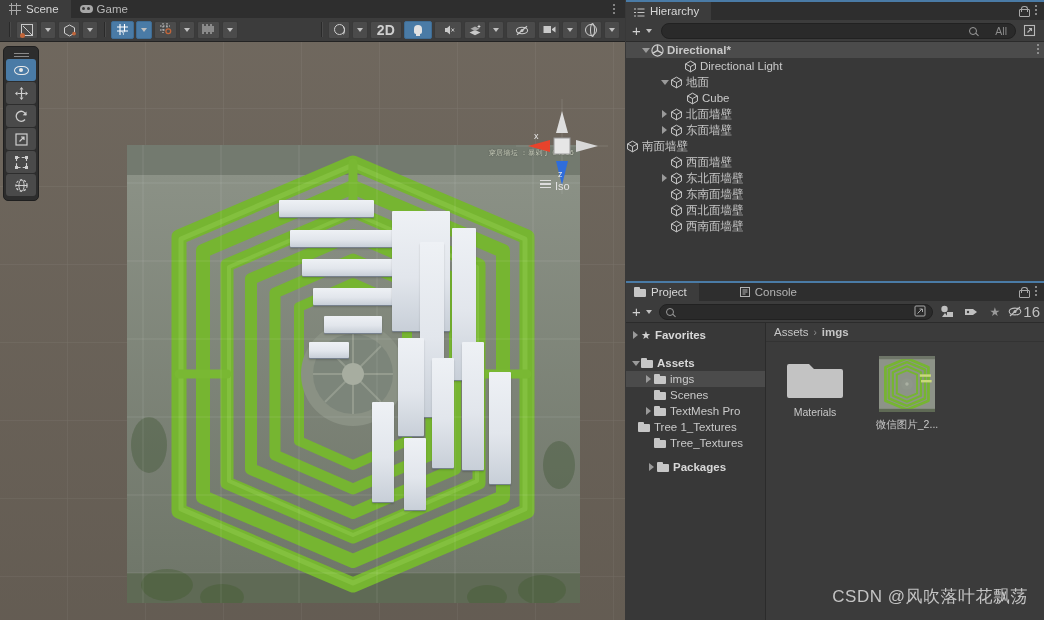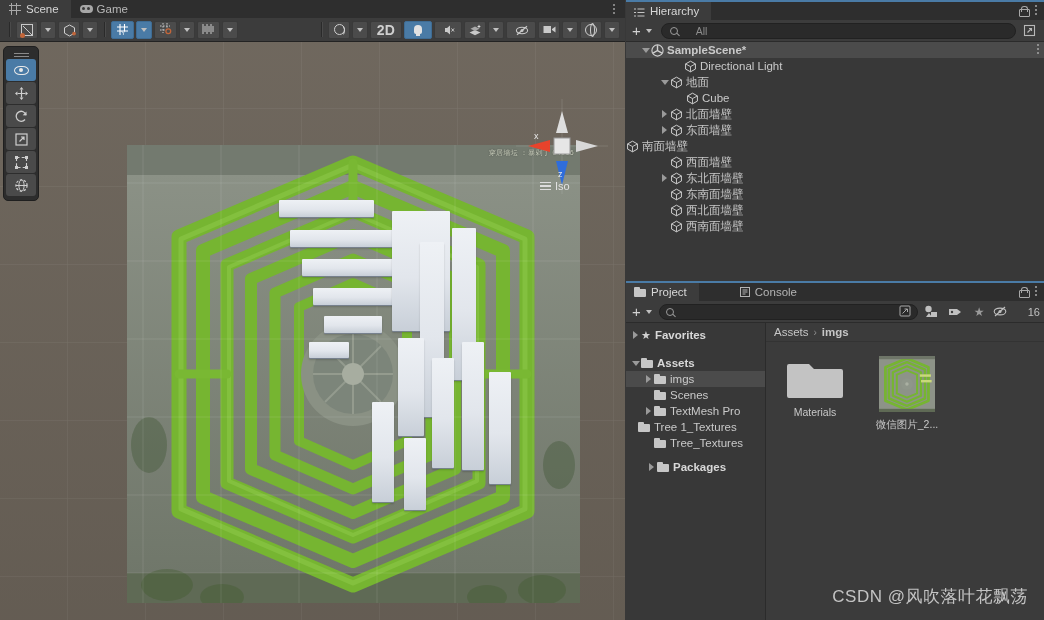"All" .search-field { justify-content: none -> flex-end }
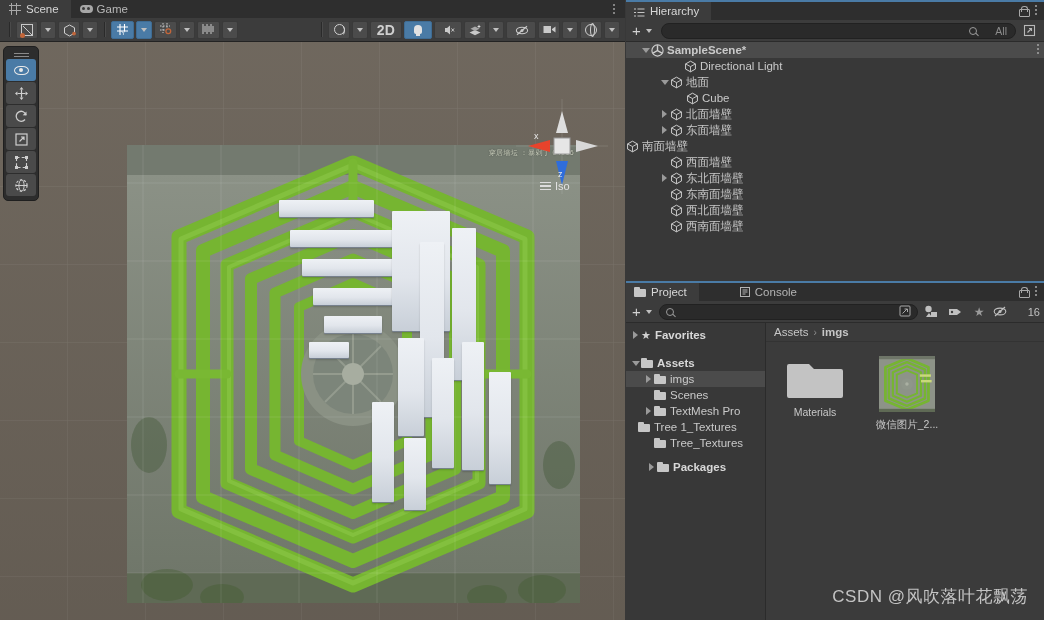"SampleScene*" span { text: SampleScene -> Directional }
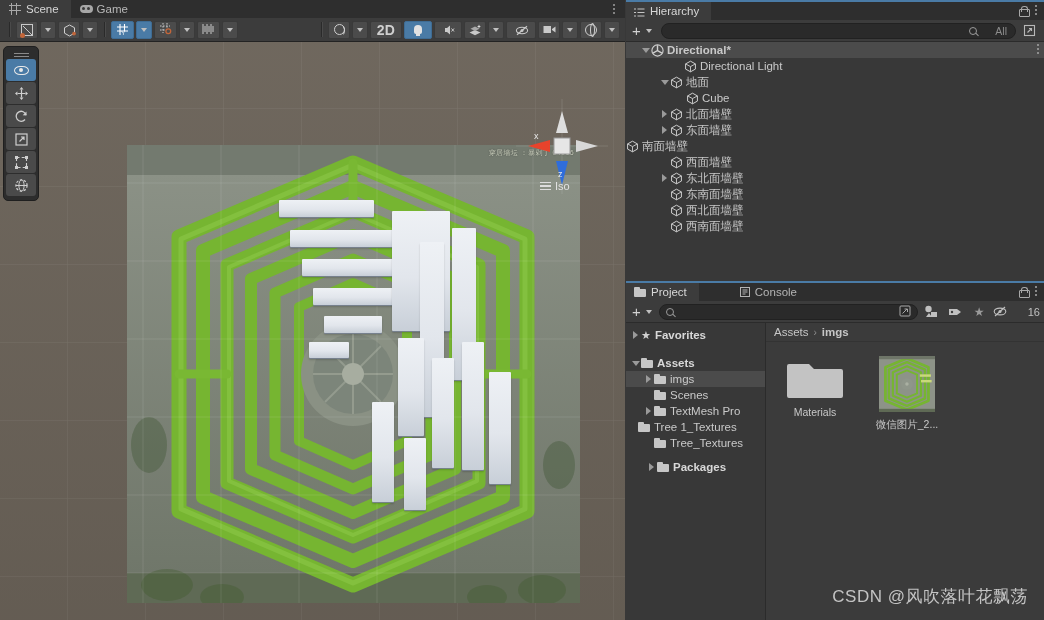"Iso" .giz-label { align-items: center -> flex-start }
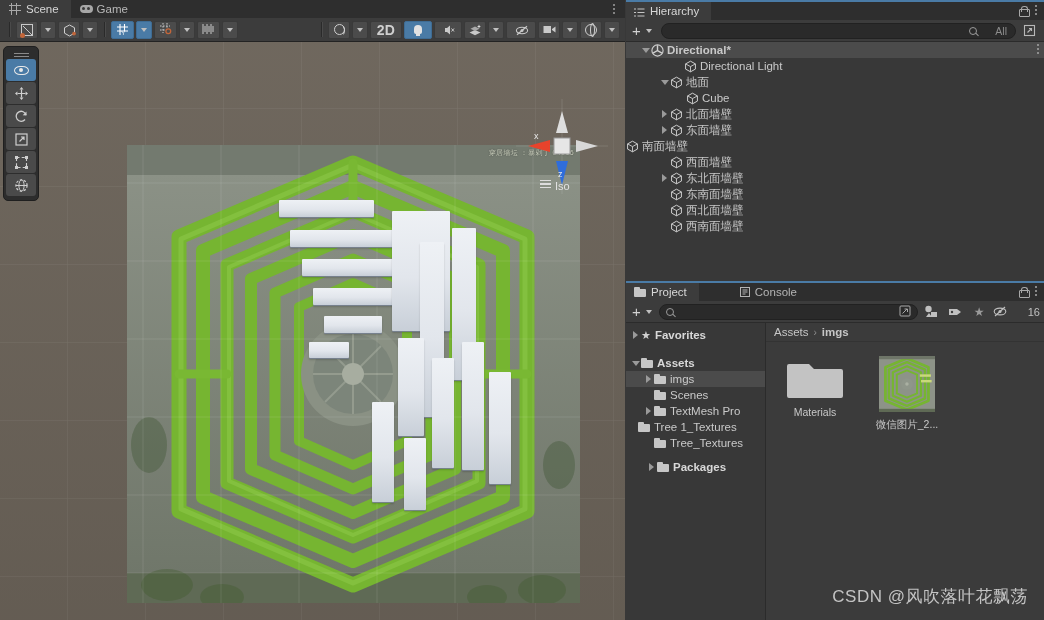"16" .zoomnum { font-size: 11px -> 15px; margin-left: 20px -> none }
